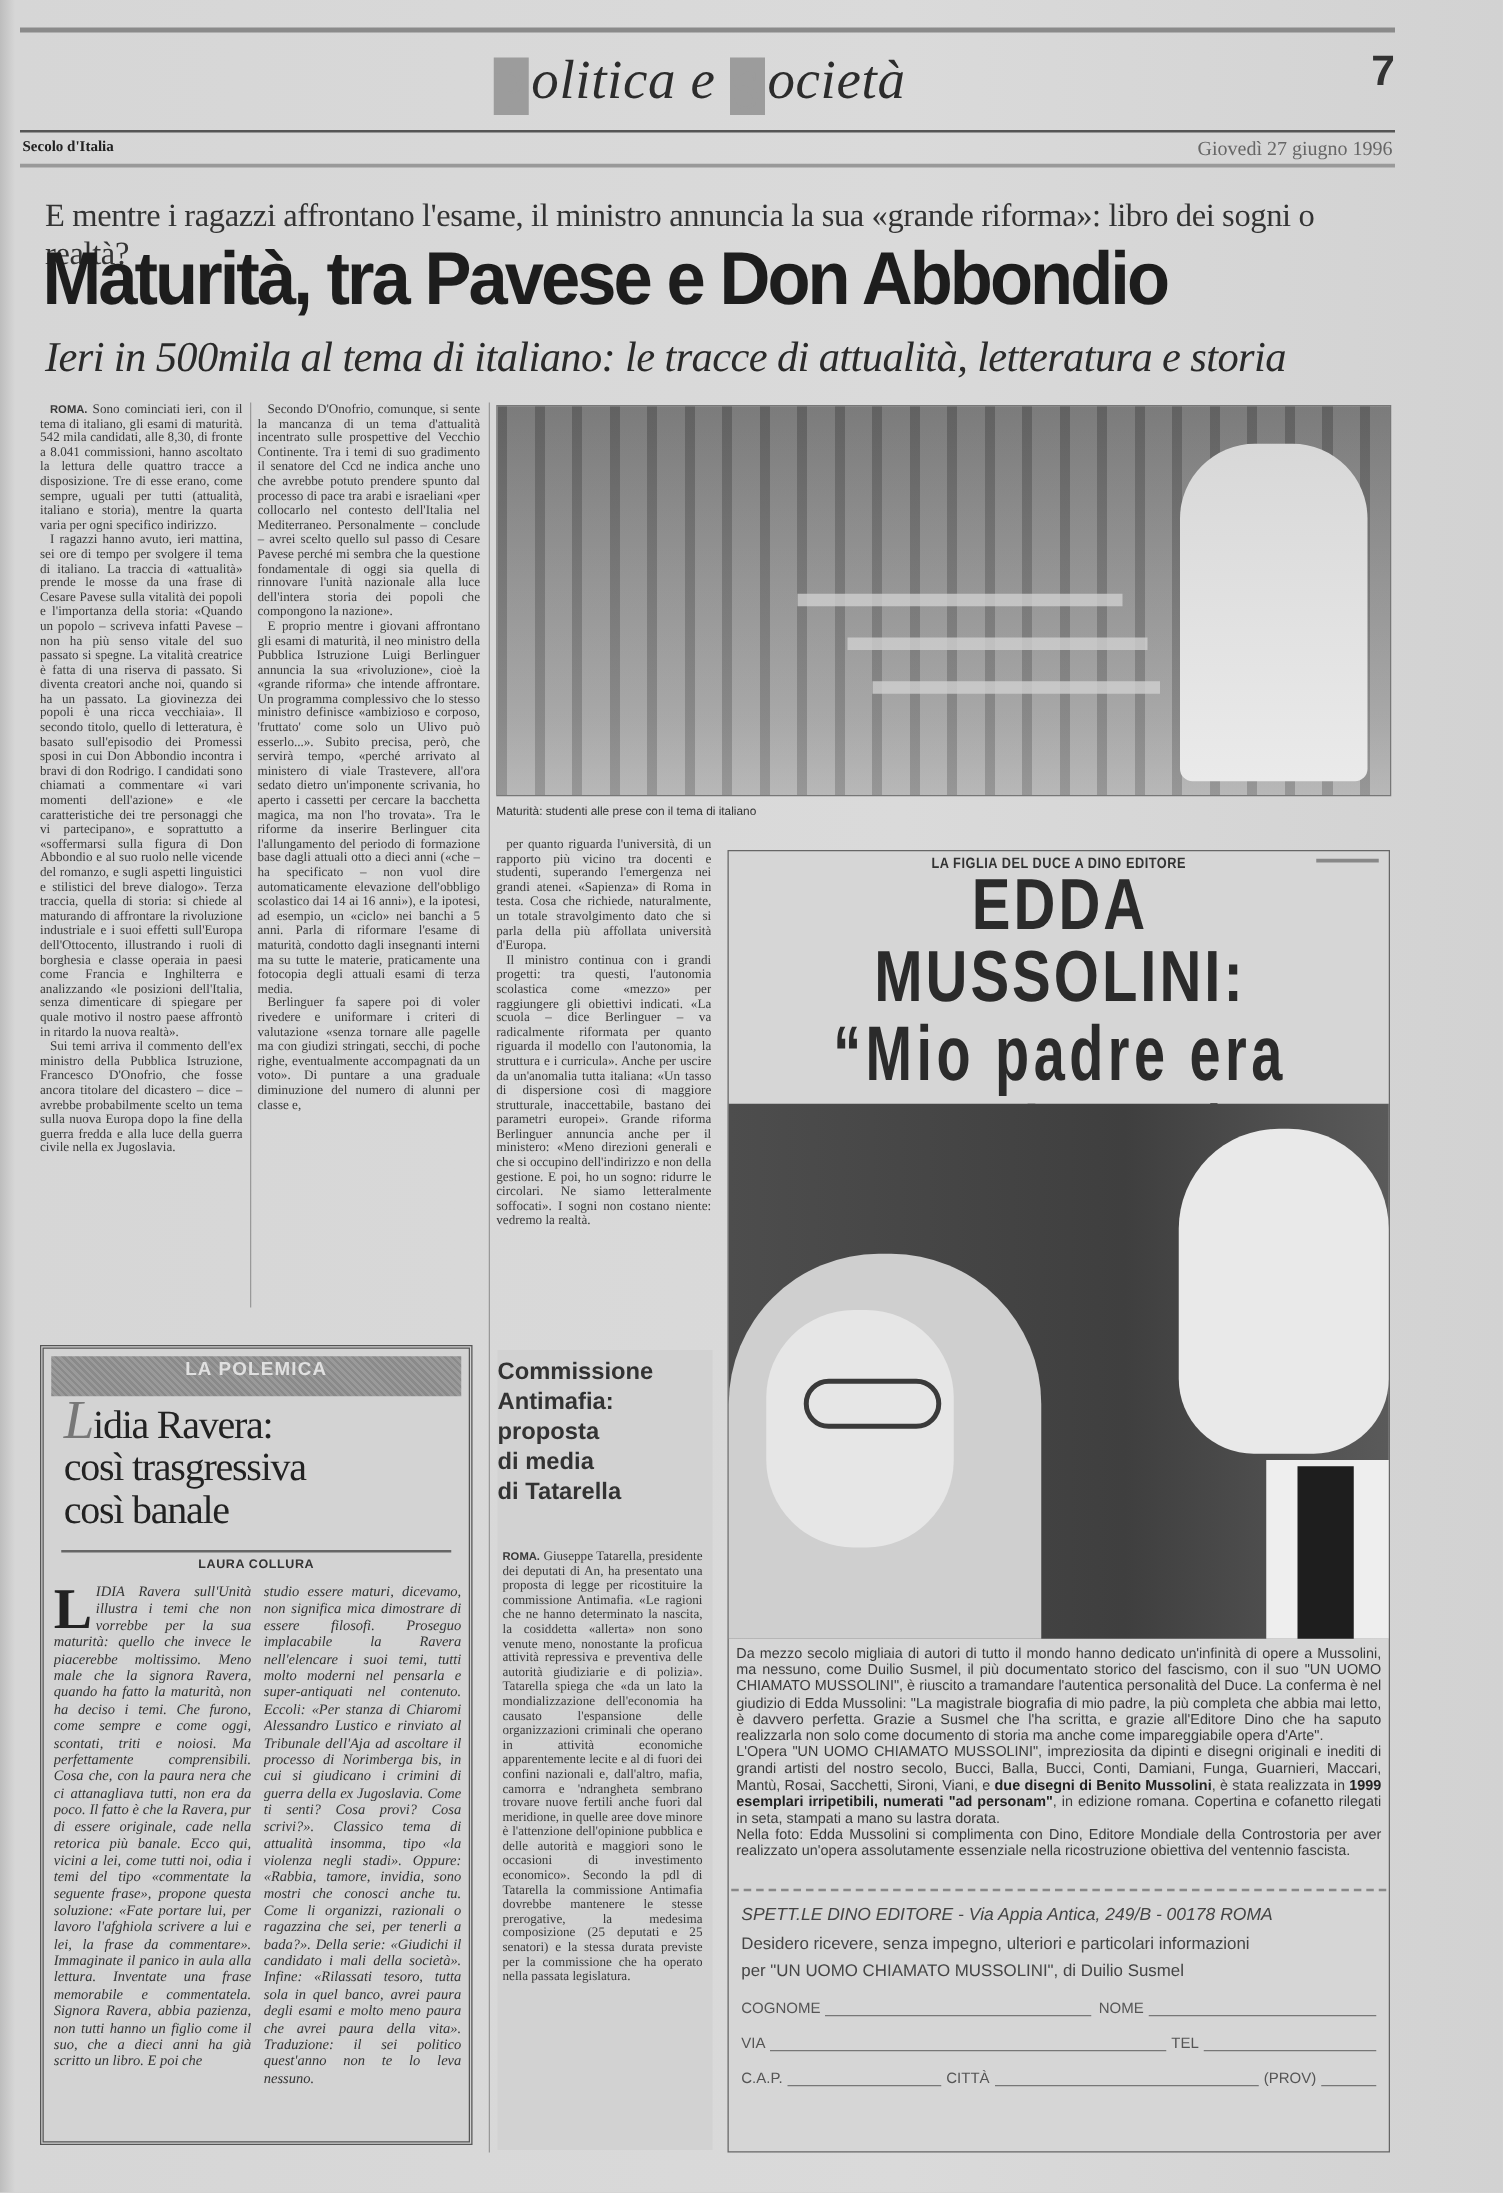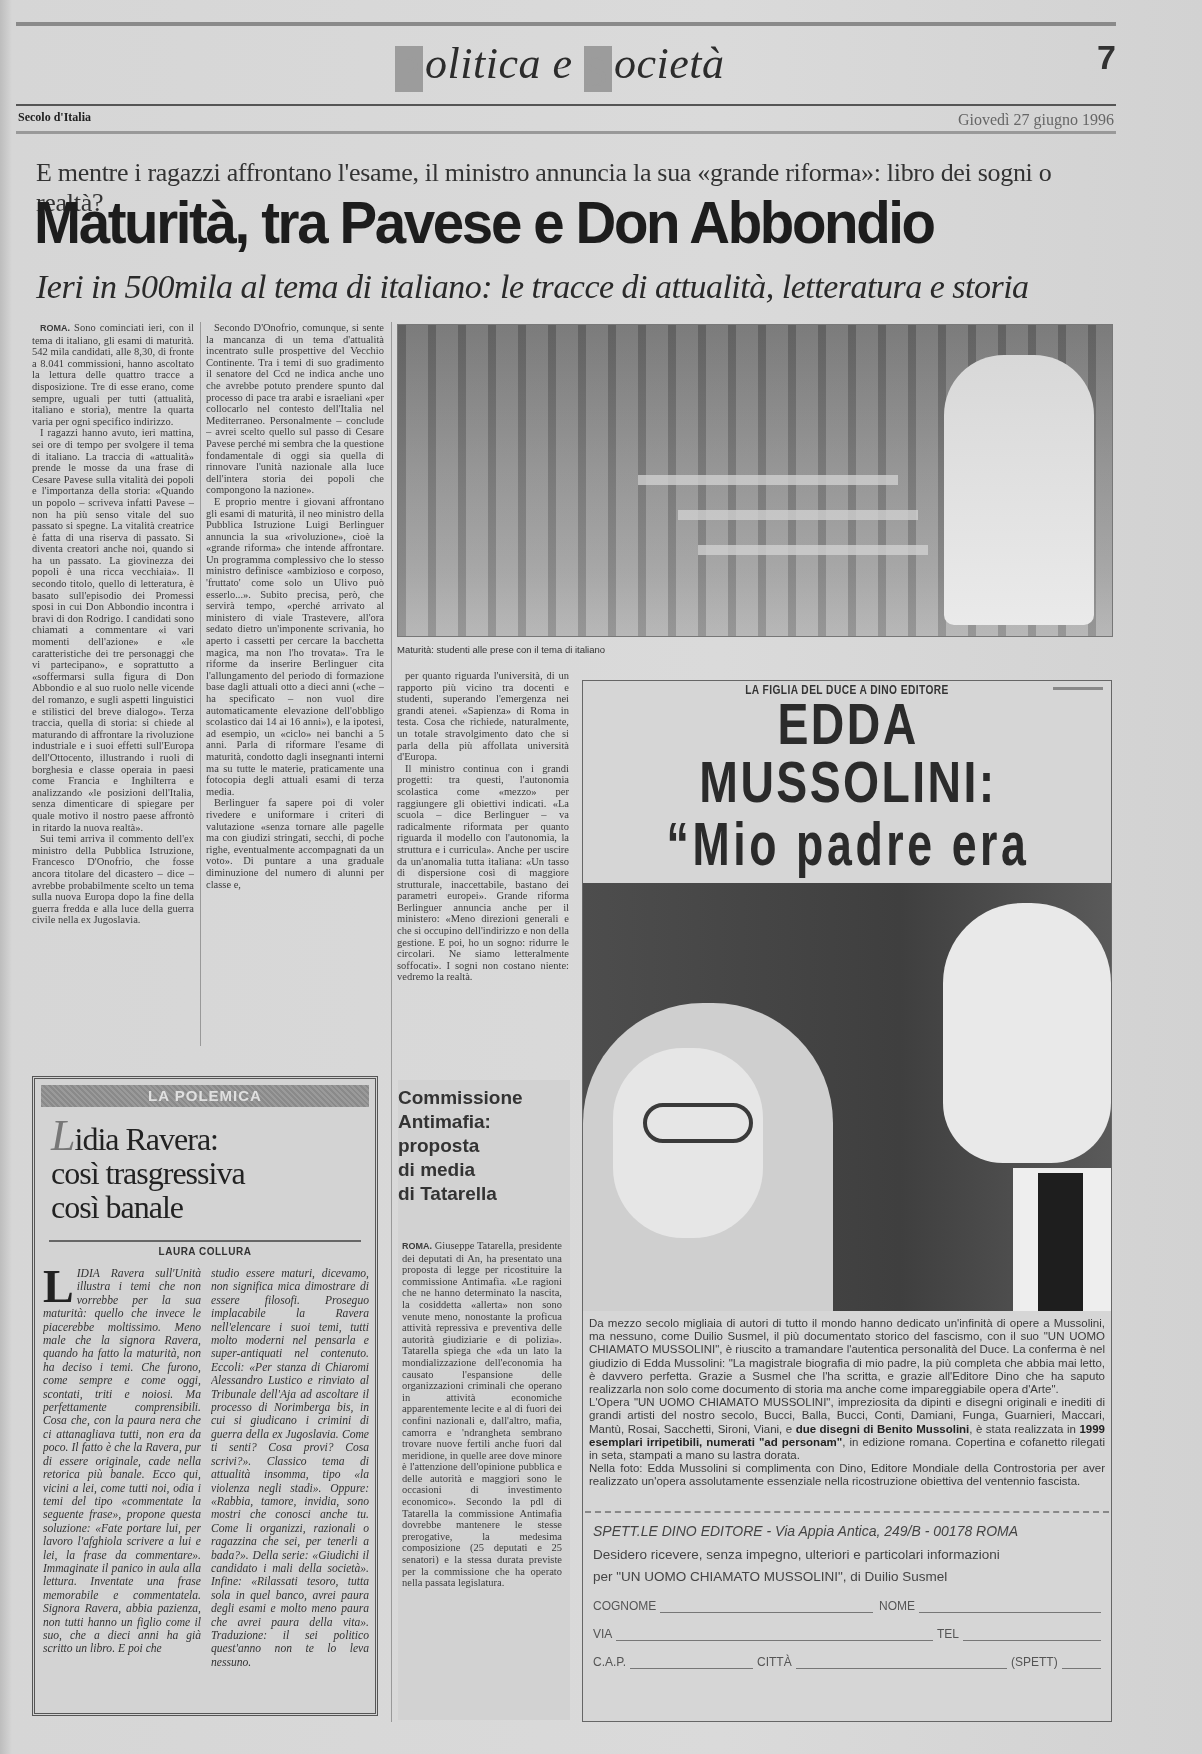"LA POLEMICA" .pol-tag { height: 22px -> 32px }
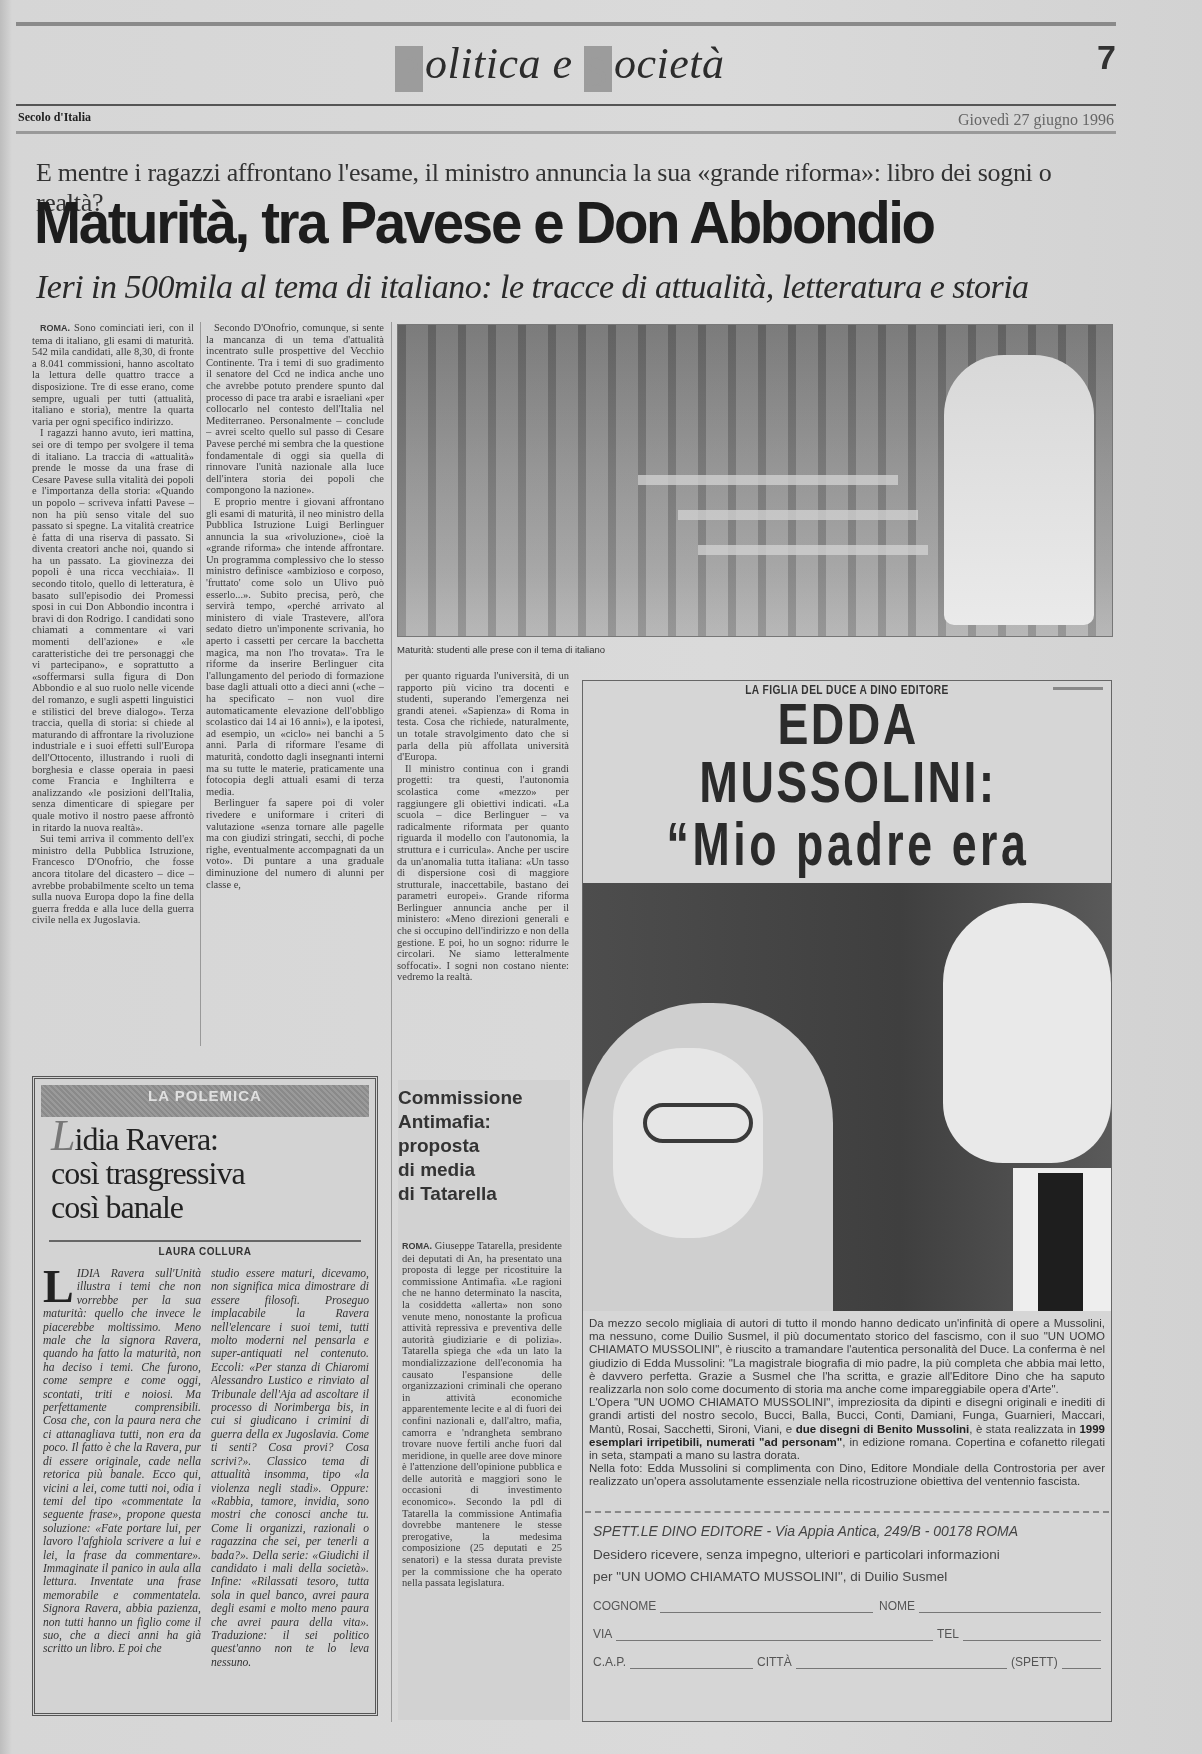"(SPETT)" span { text: SPETT -> PROV }
